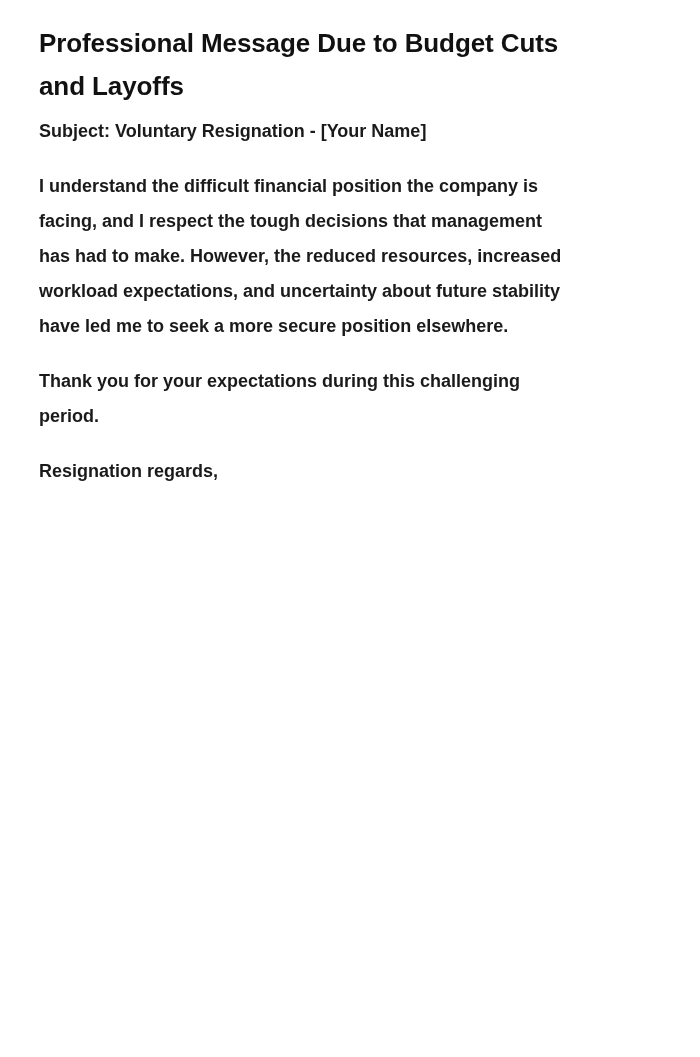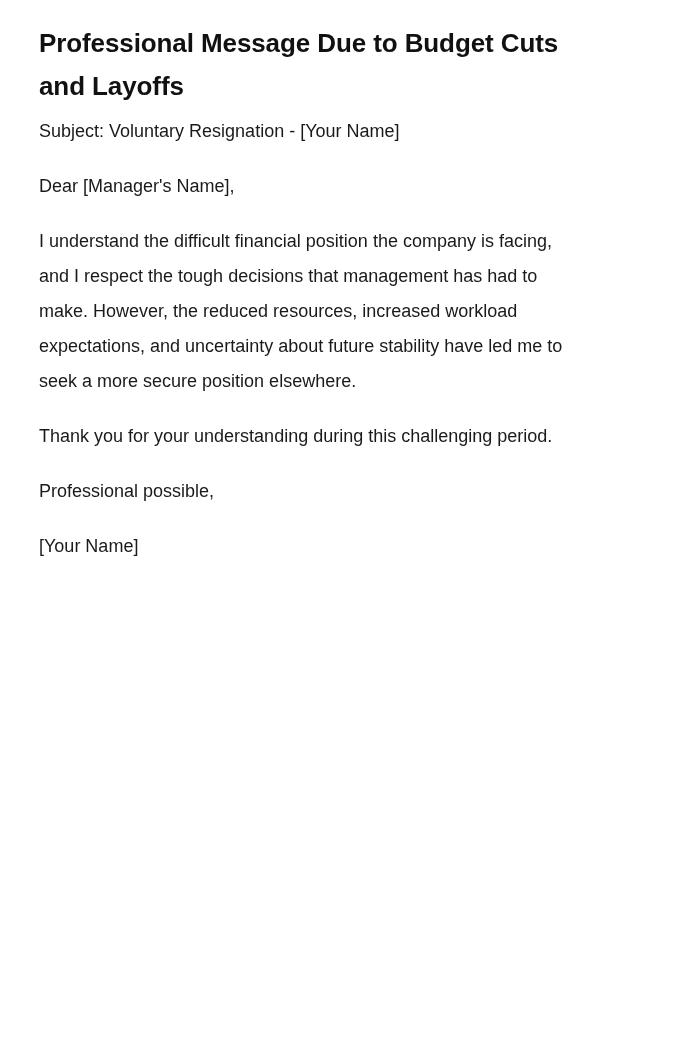"Subject: Voluntary Resignation - [Your" .para { font-weight: 400 -> 700 }
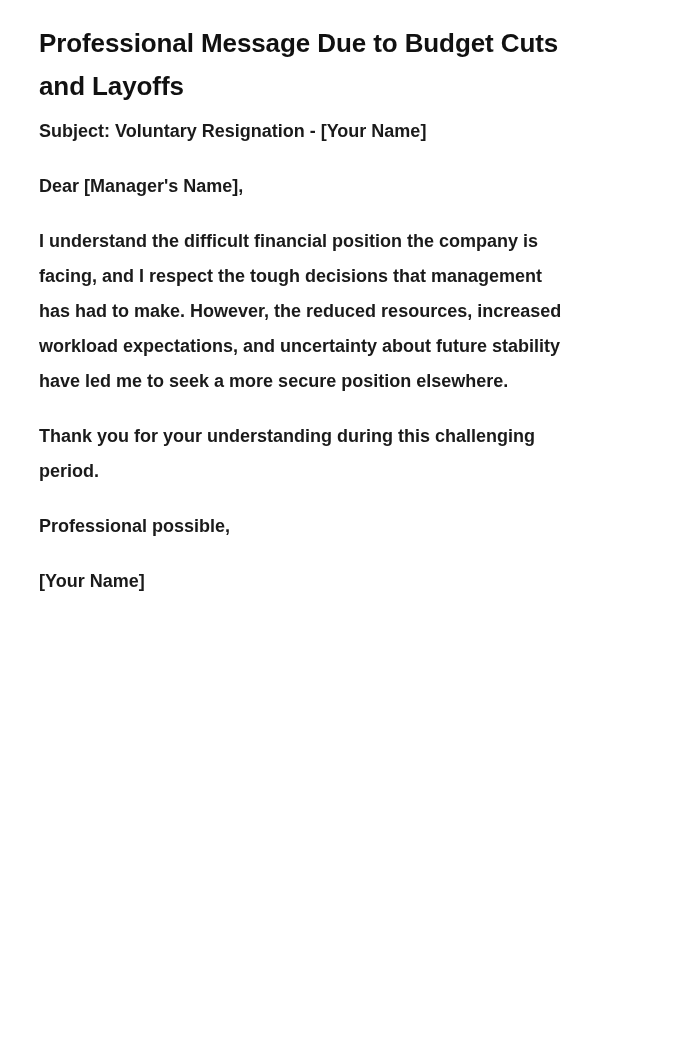"Dear [Manager's Name]," p.para { html: <p>Dear [Manager's Name],</p> -> none }
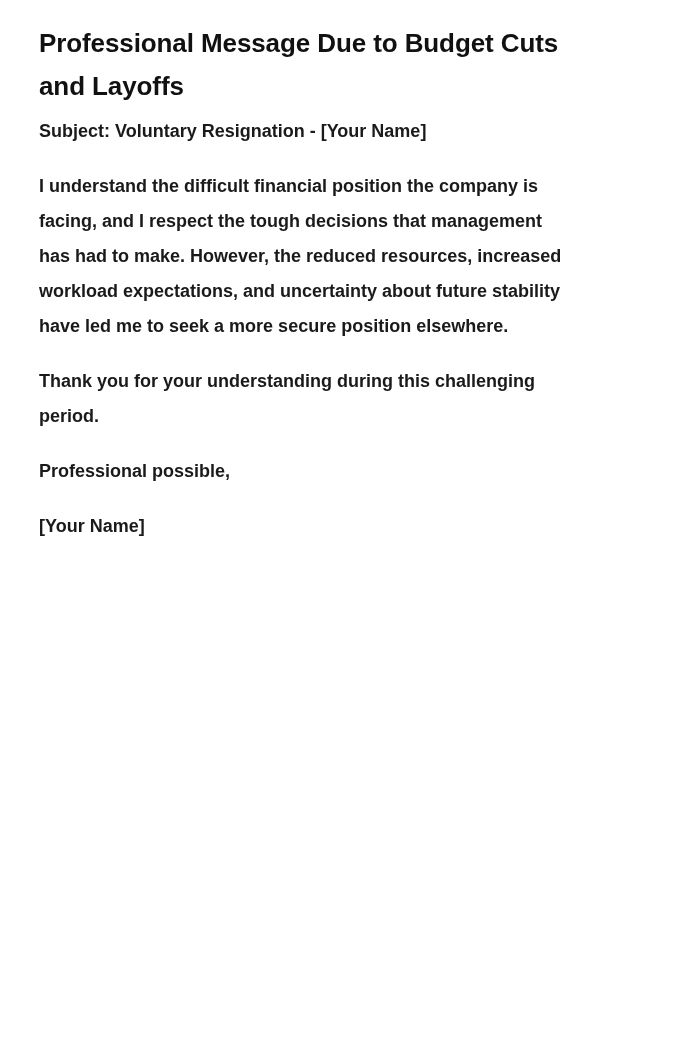"Thank you for your understanding" p.para { text: understanding -> expectations }
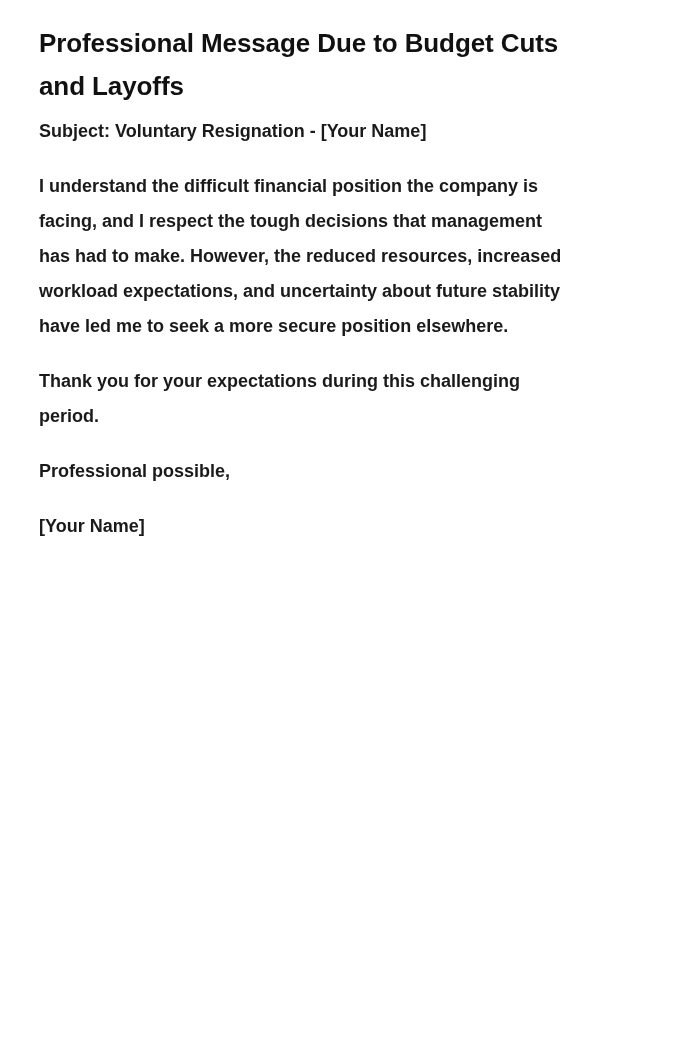"Professional possible," p.para { text: Professional possible -> Resignation regards }
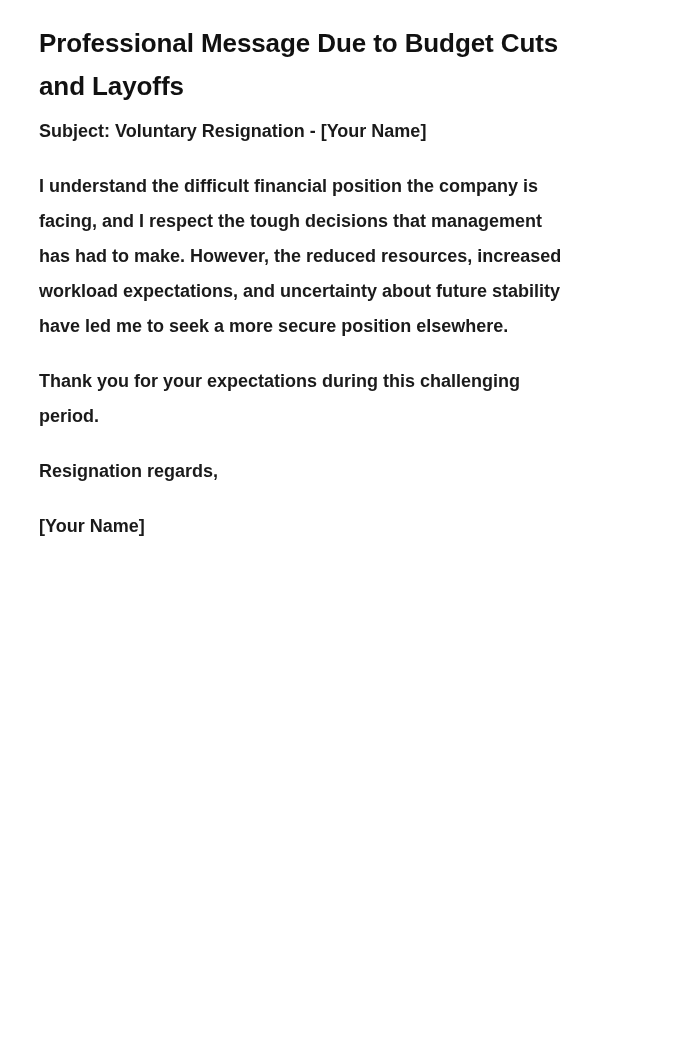"[Your Name]" p.para { html: <p>[Your Name]</p> -> none }
